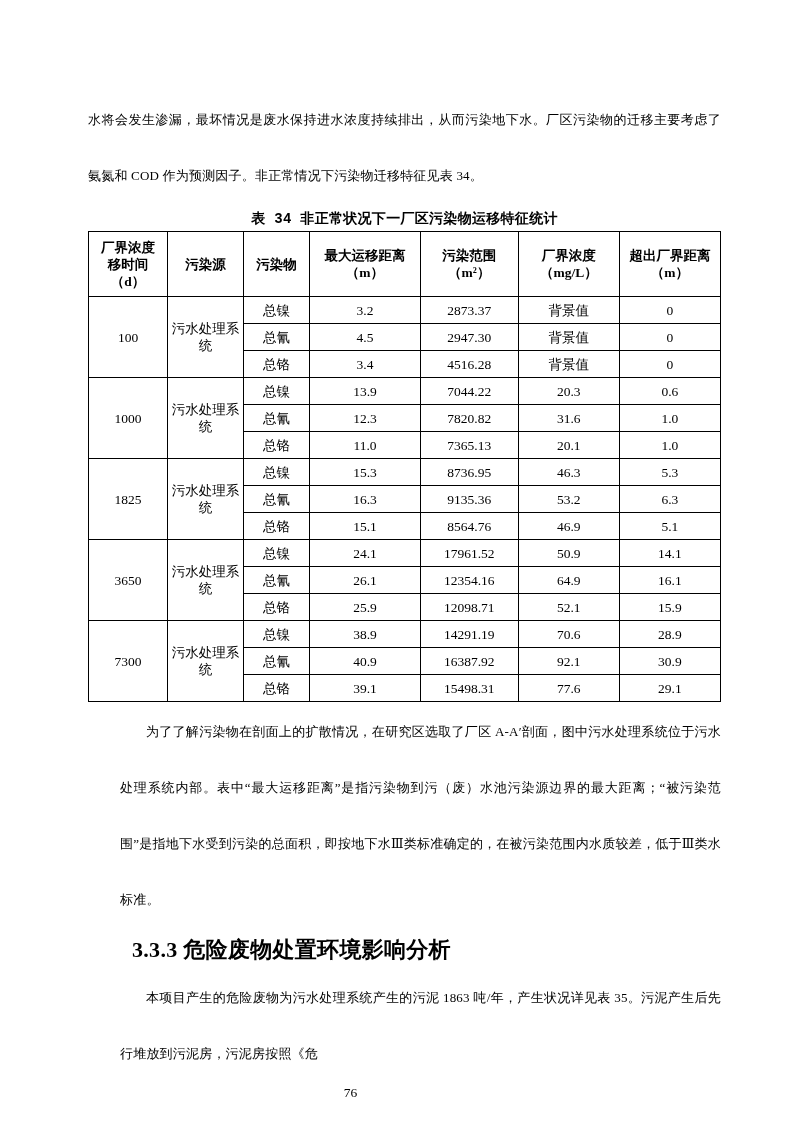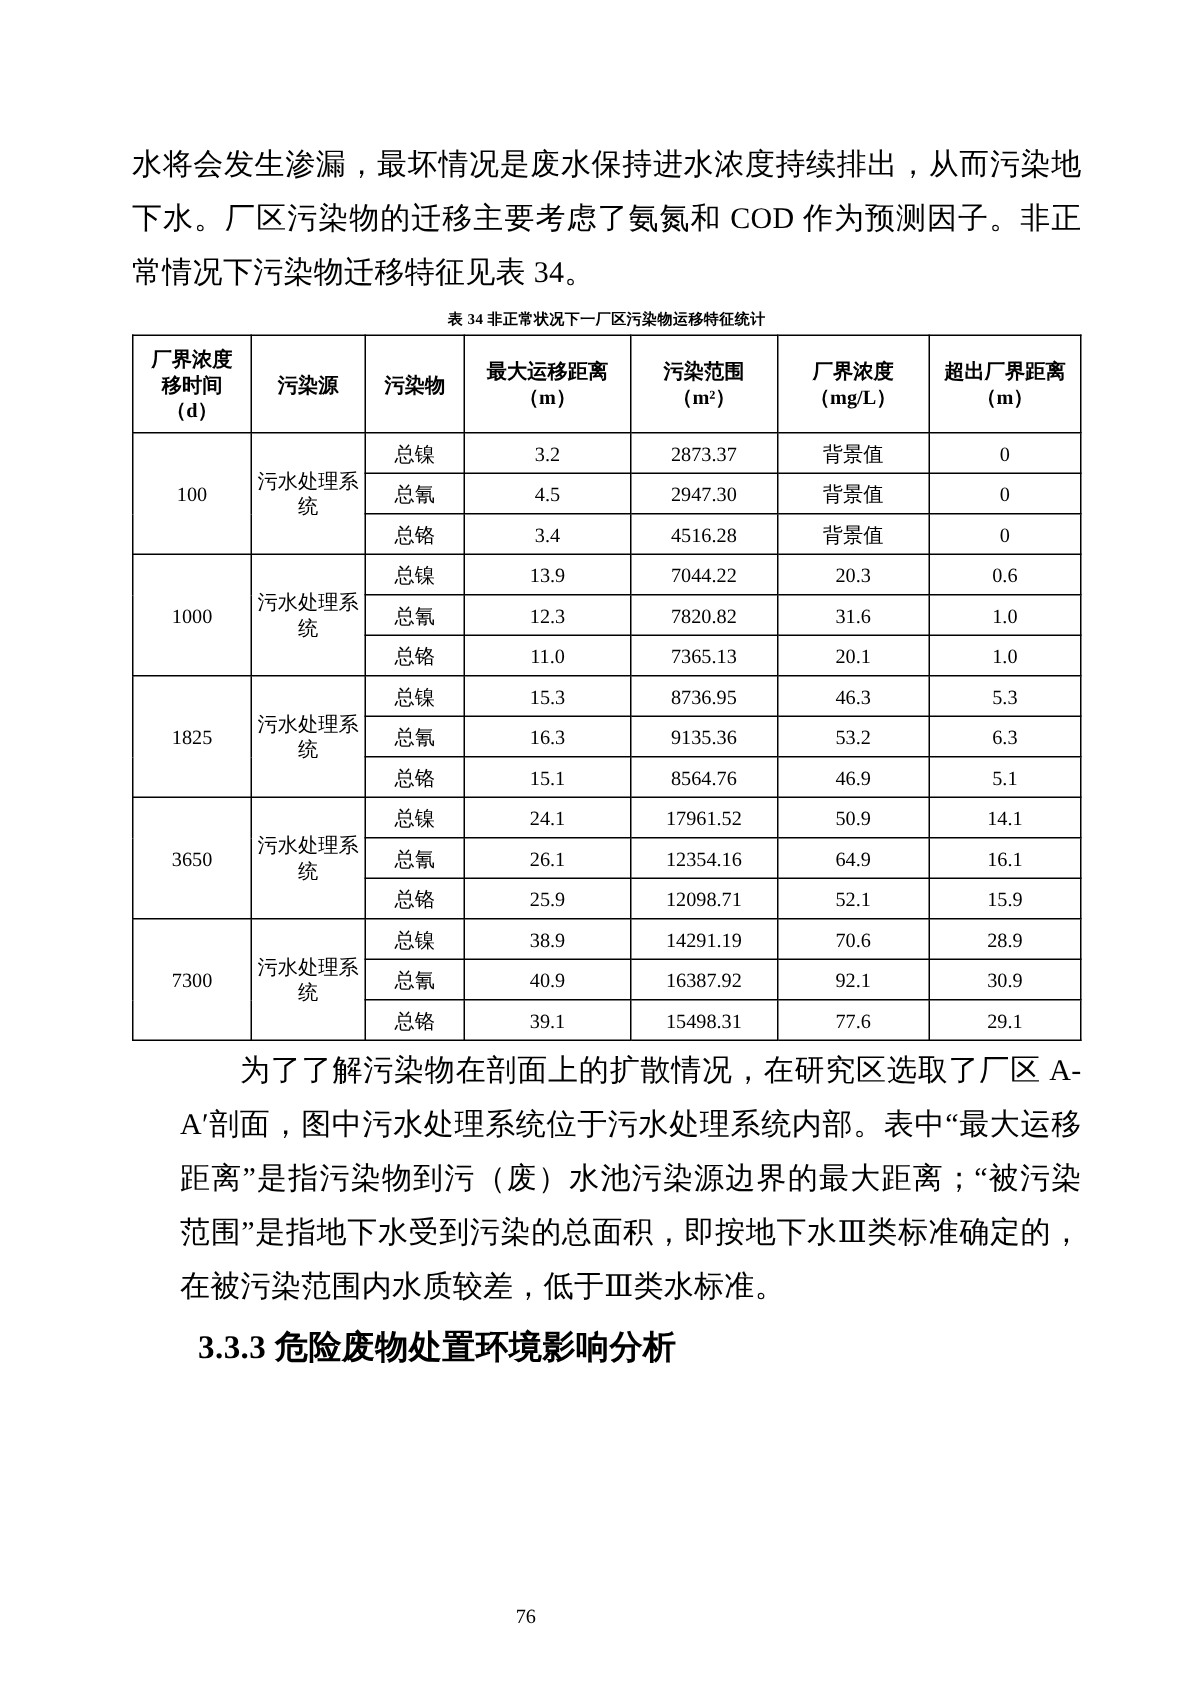"水将会发生渗漏，最坏情况是废水保持进水浓度持续排出，从而污染地下水。厂区污染物的" p.body-text { font-size: 20px -> 13px; line-height: 36px -> 56px }
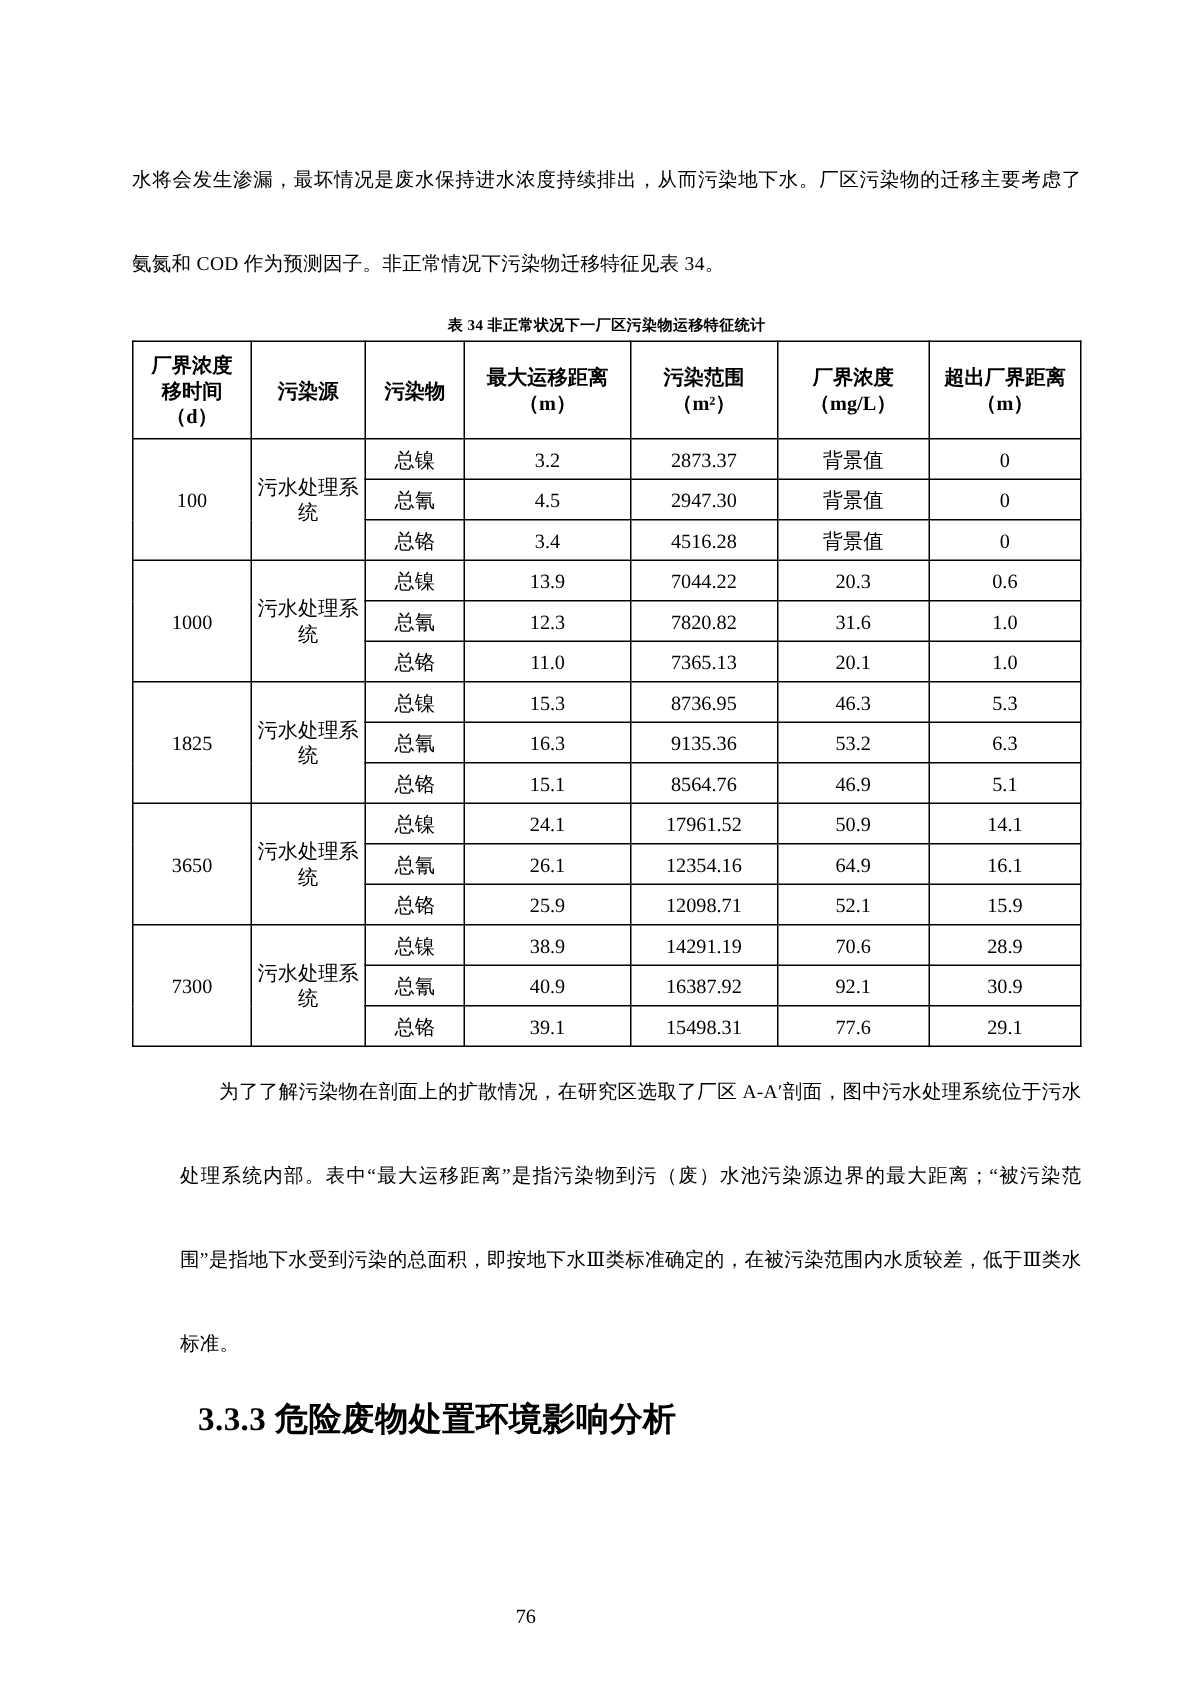"表 34 非正常状况下一厂区污染物运移特征统计" .table-caption { font-family: none -> Liberation Mono, monospace; font-size: 10px -> 14px }
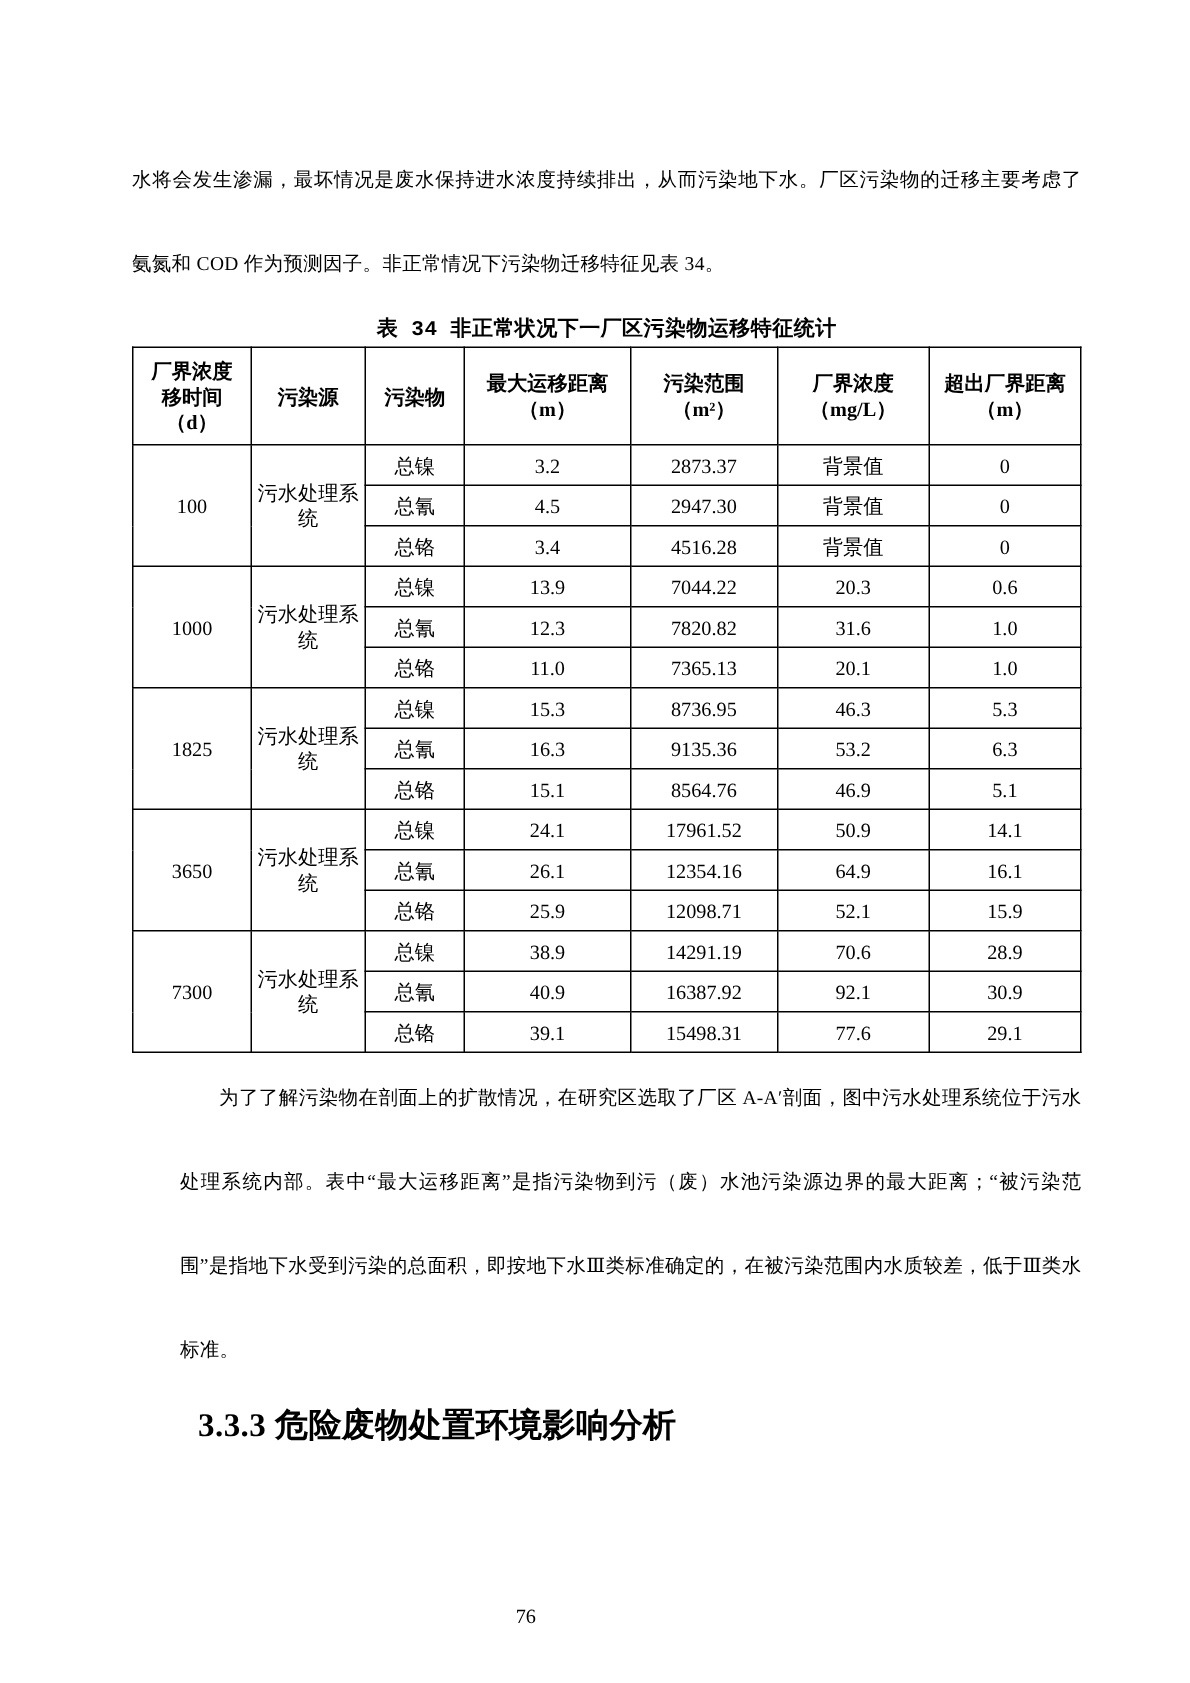"本项目产生的危险废物为污水处理系统产生的污泥 1863 吨/年，产生状况详见表" p.body-text { html: none -> <p>本项目产生的危险废物为污水处理系统产生的污泥 1863 吨/年，产生状况详见表 35。污泥产生后先行堆放到污泥房，污泥房按照《危</p> }
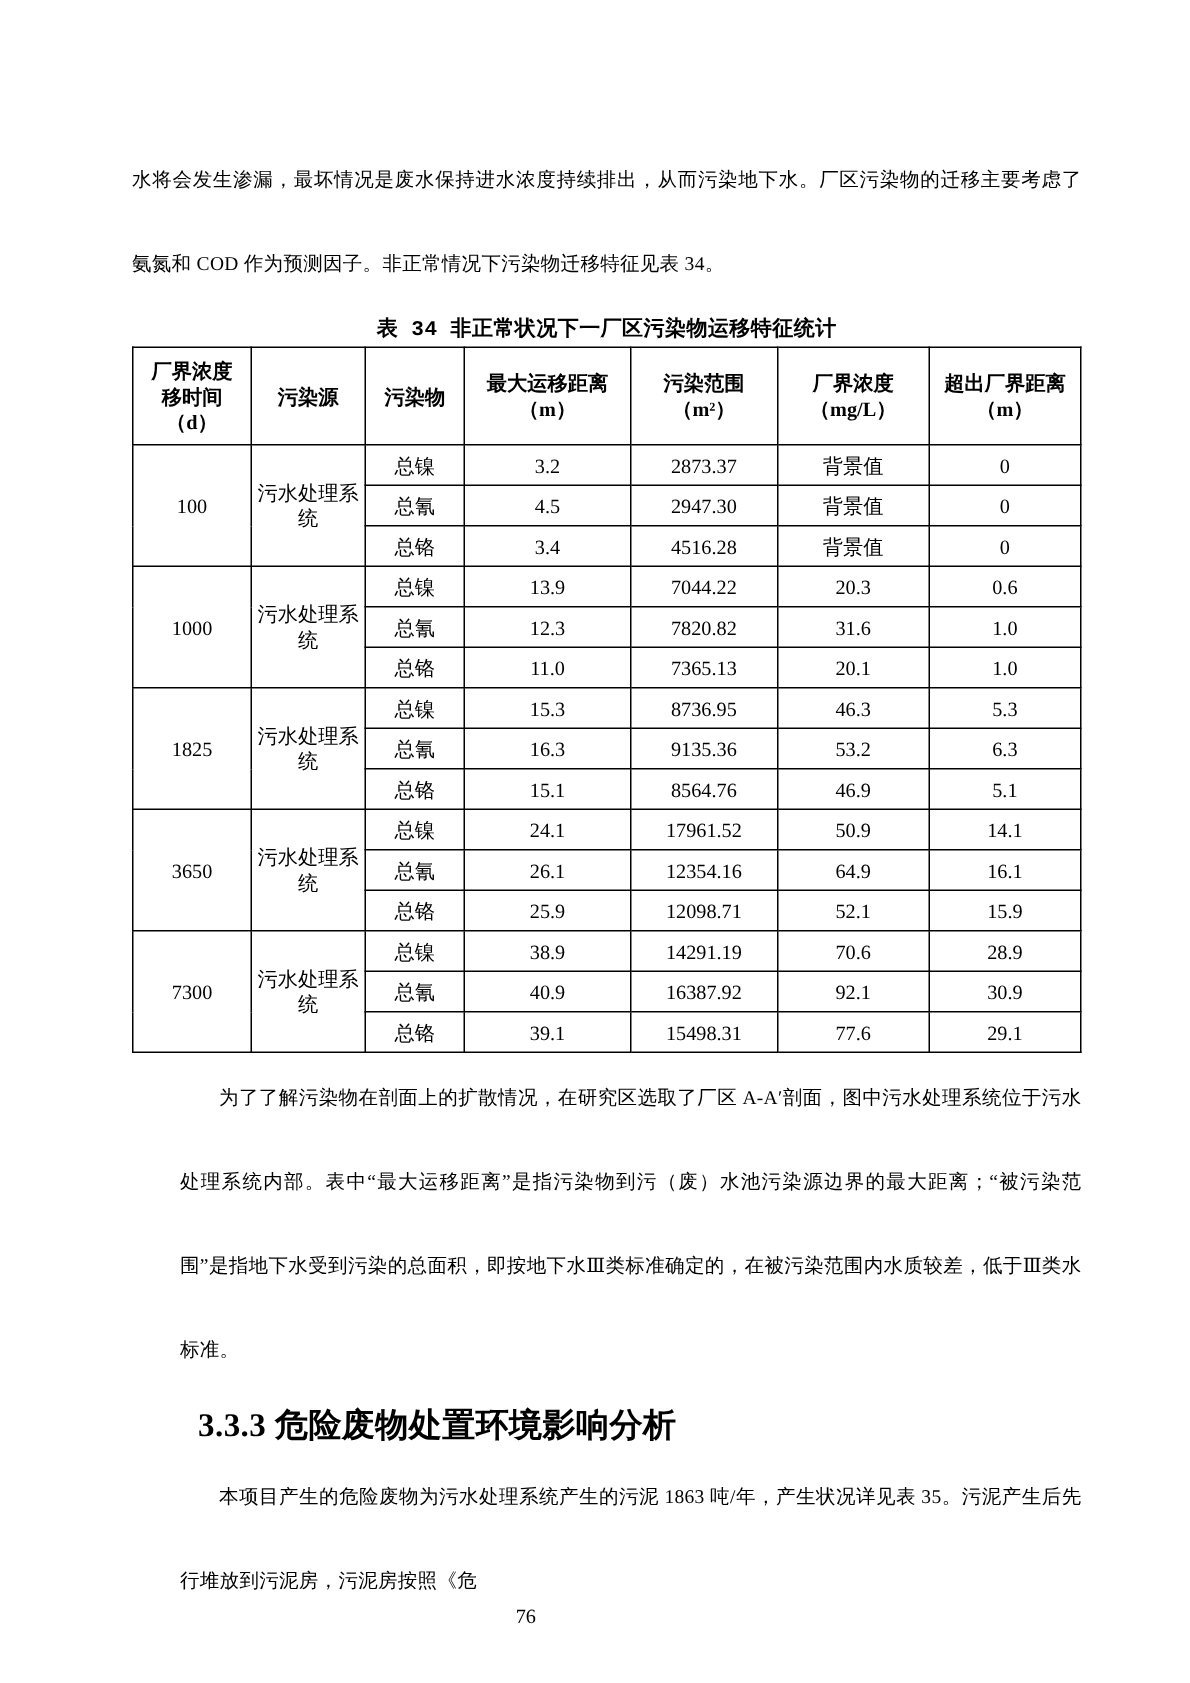"76" .page-number { bottom: 36px -> 21px }
